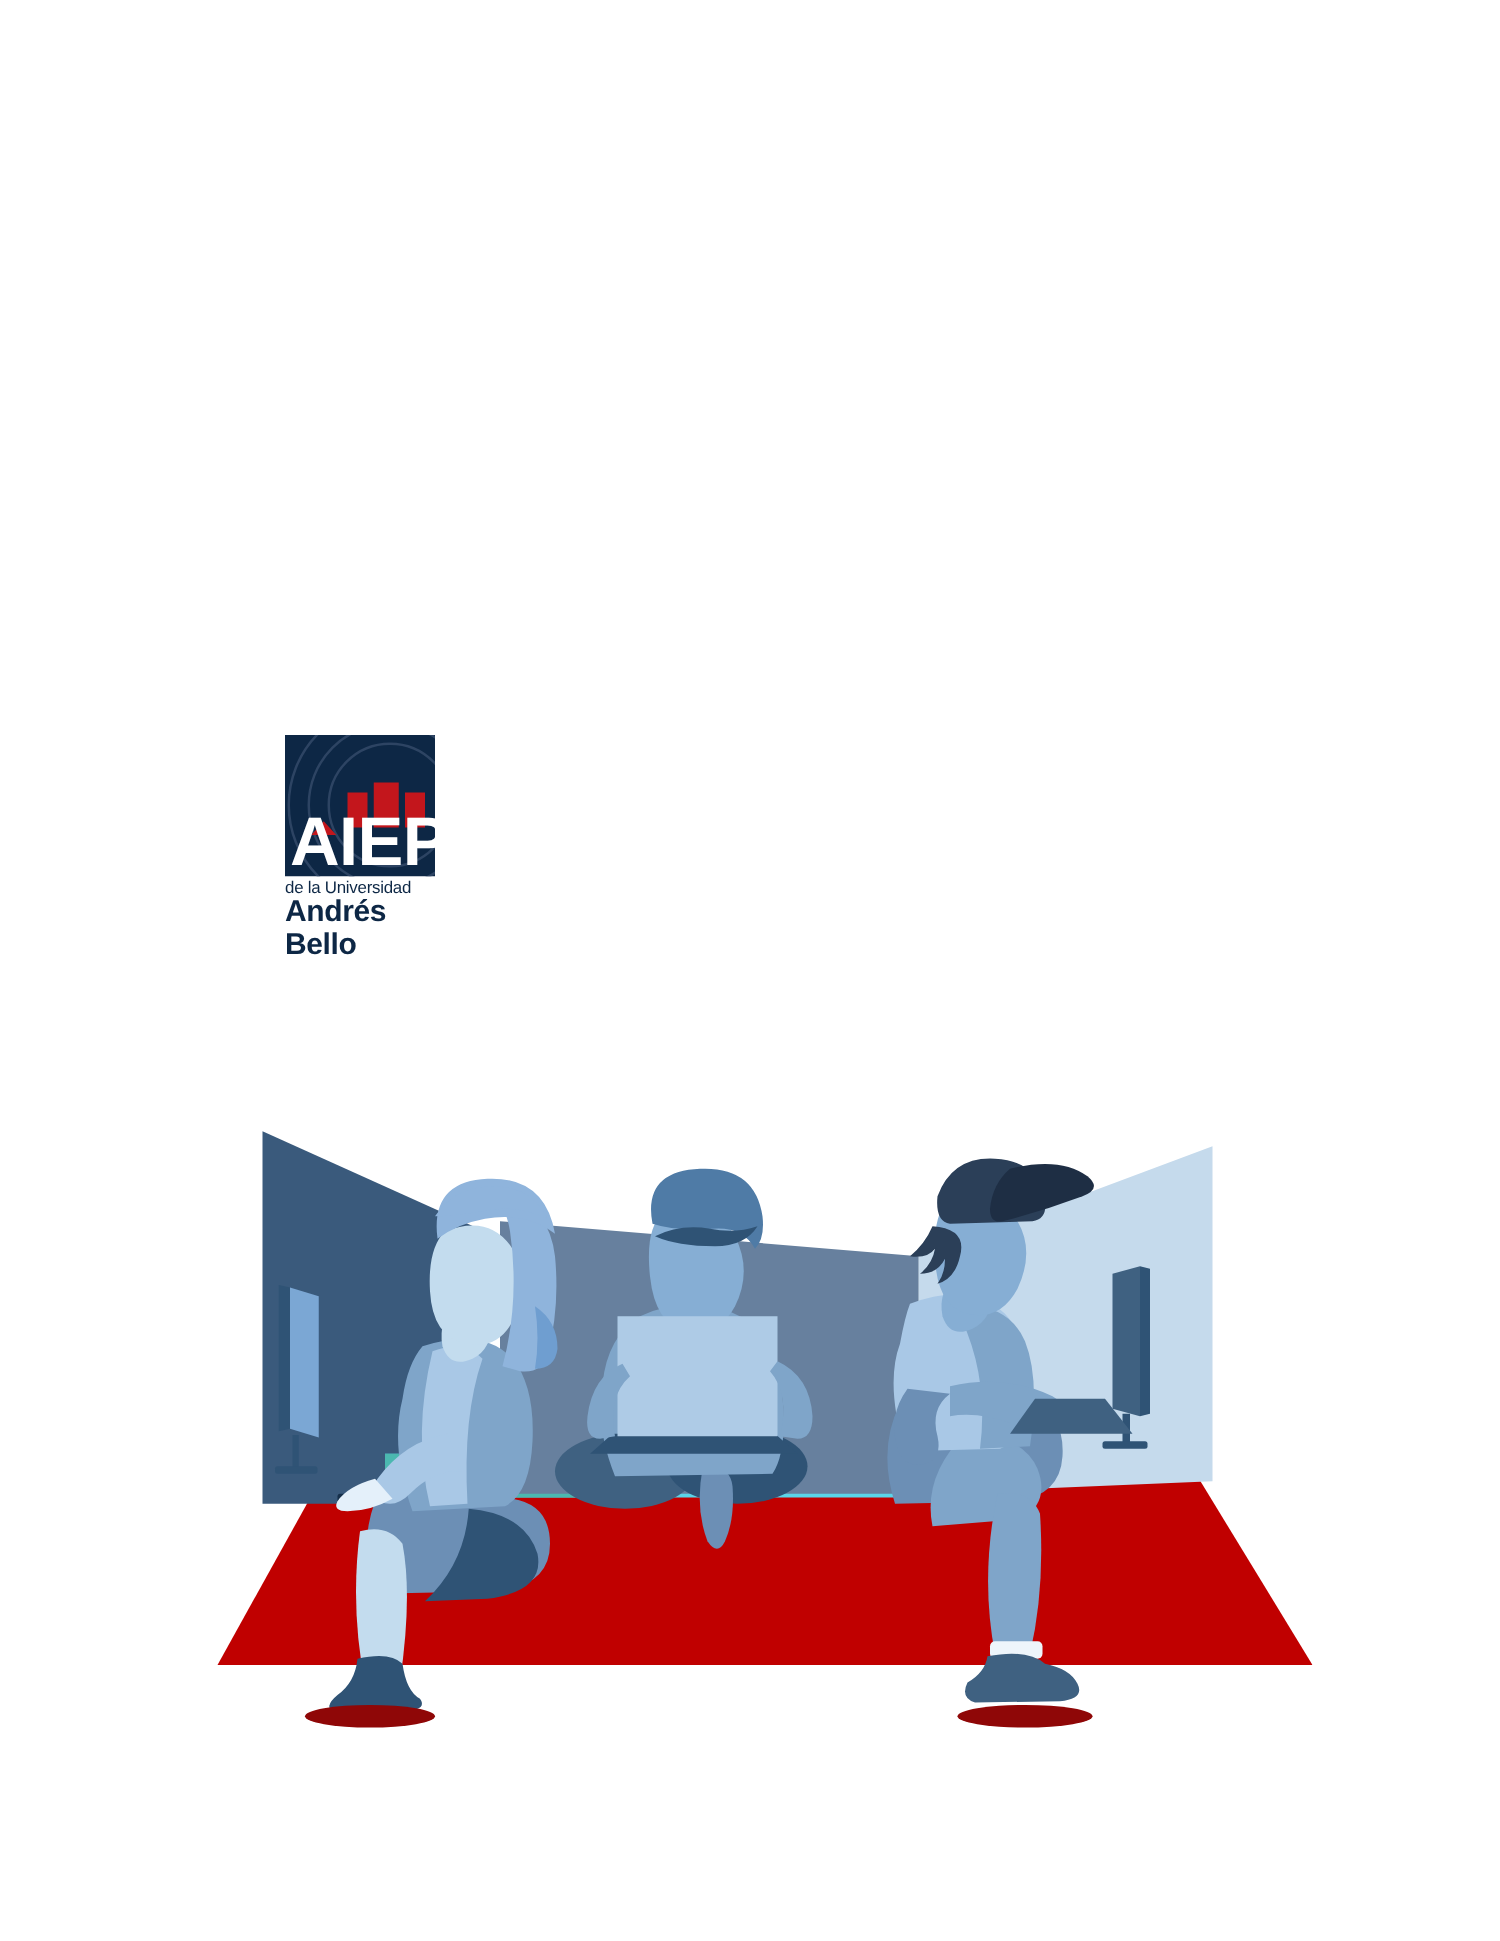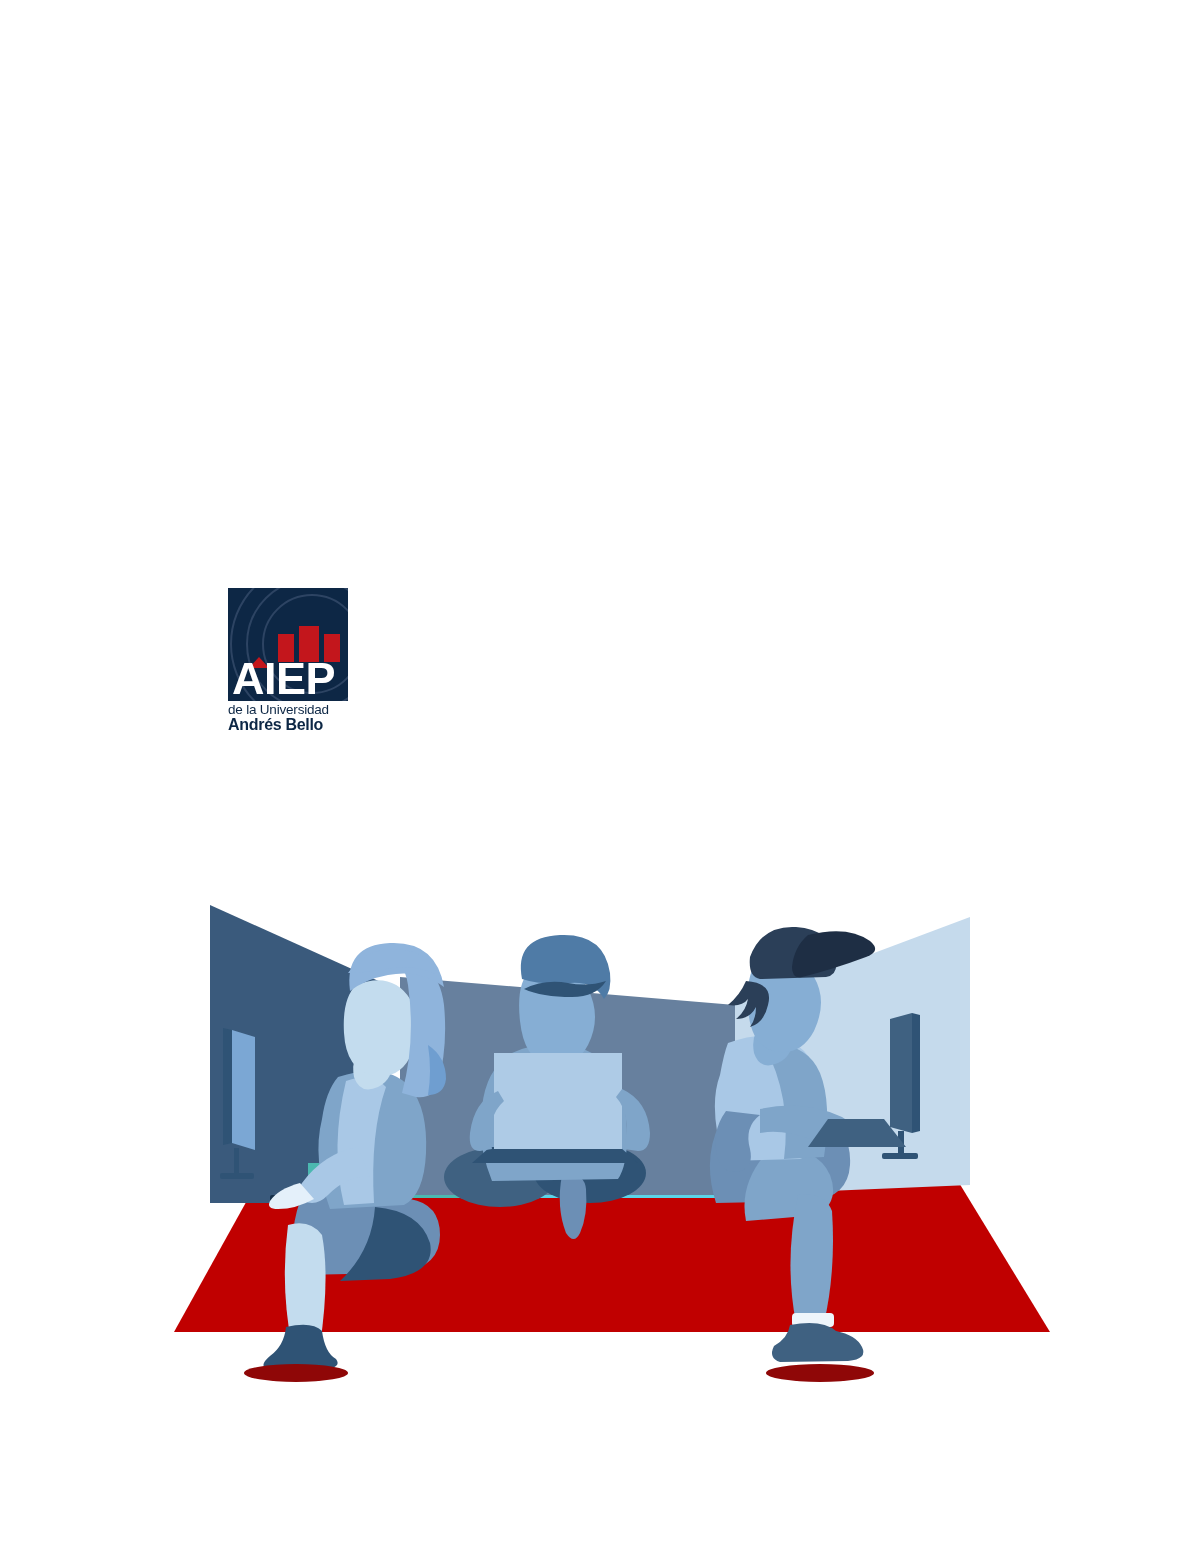"AIEP" .logo-aiep { font-size: 45px -> 55px }
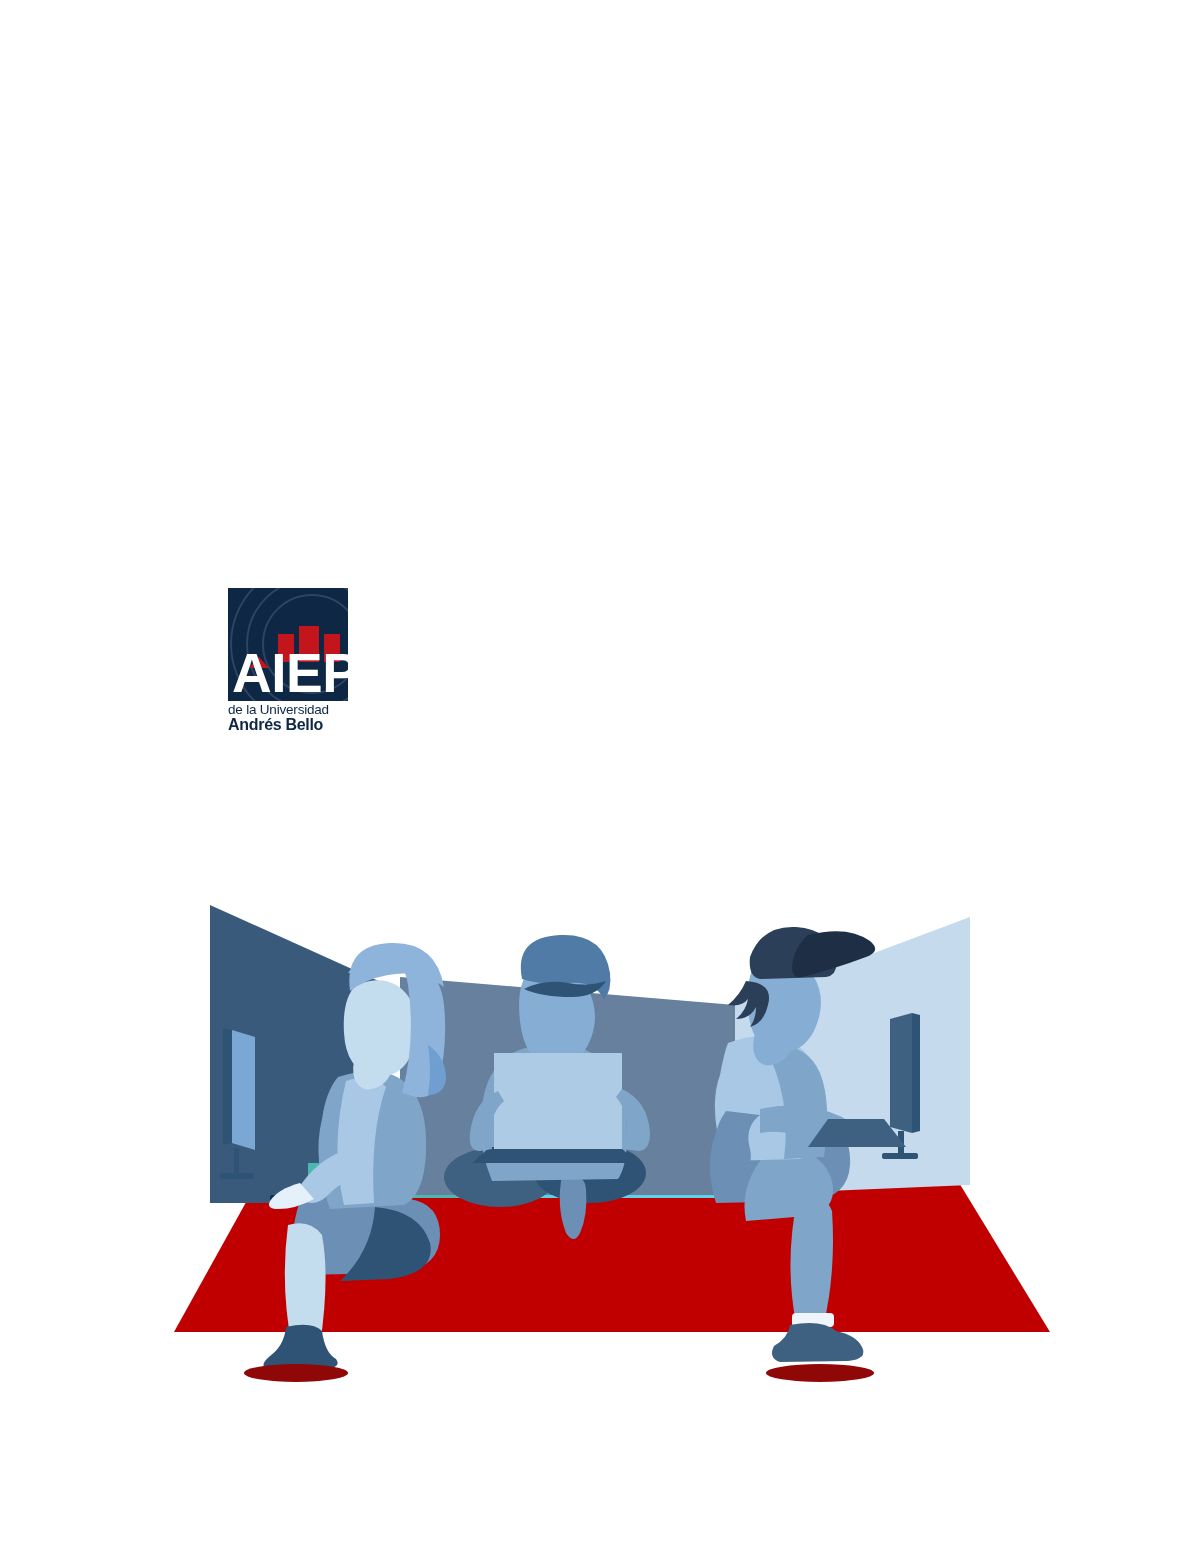"Andrés Bello" .logo-sub2 { font-size: 16px -> 24px }
